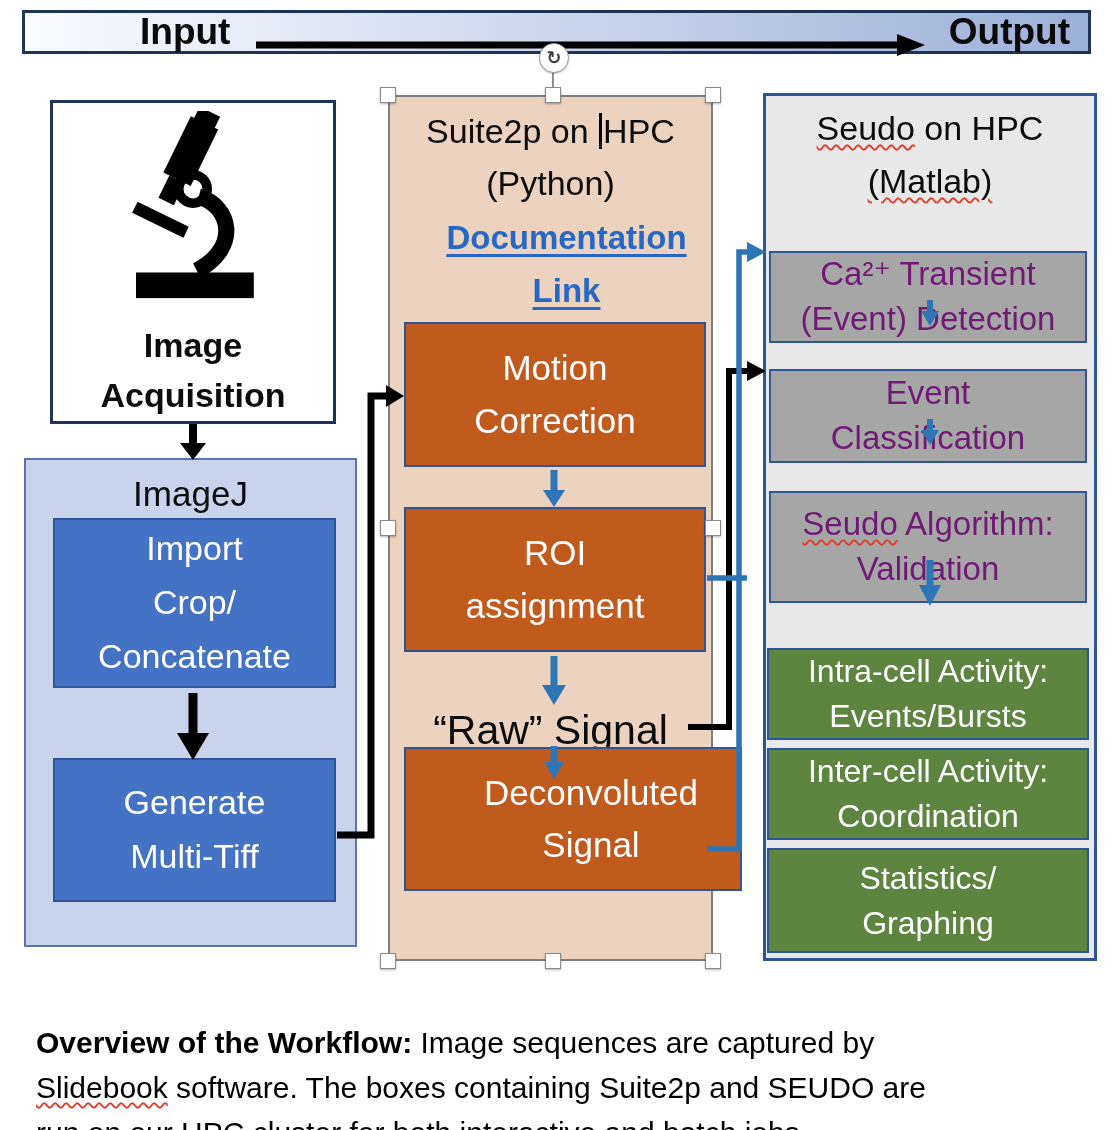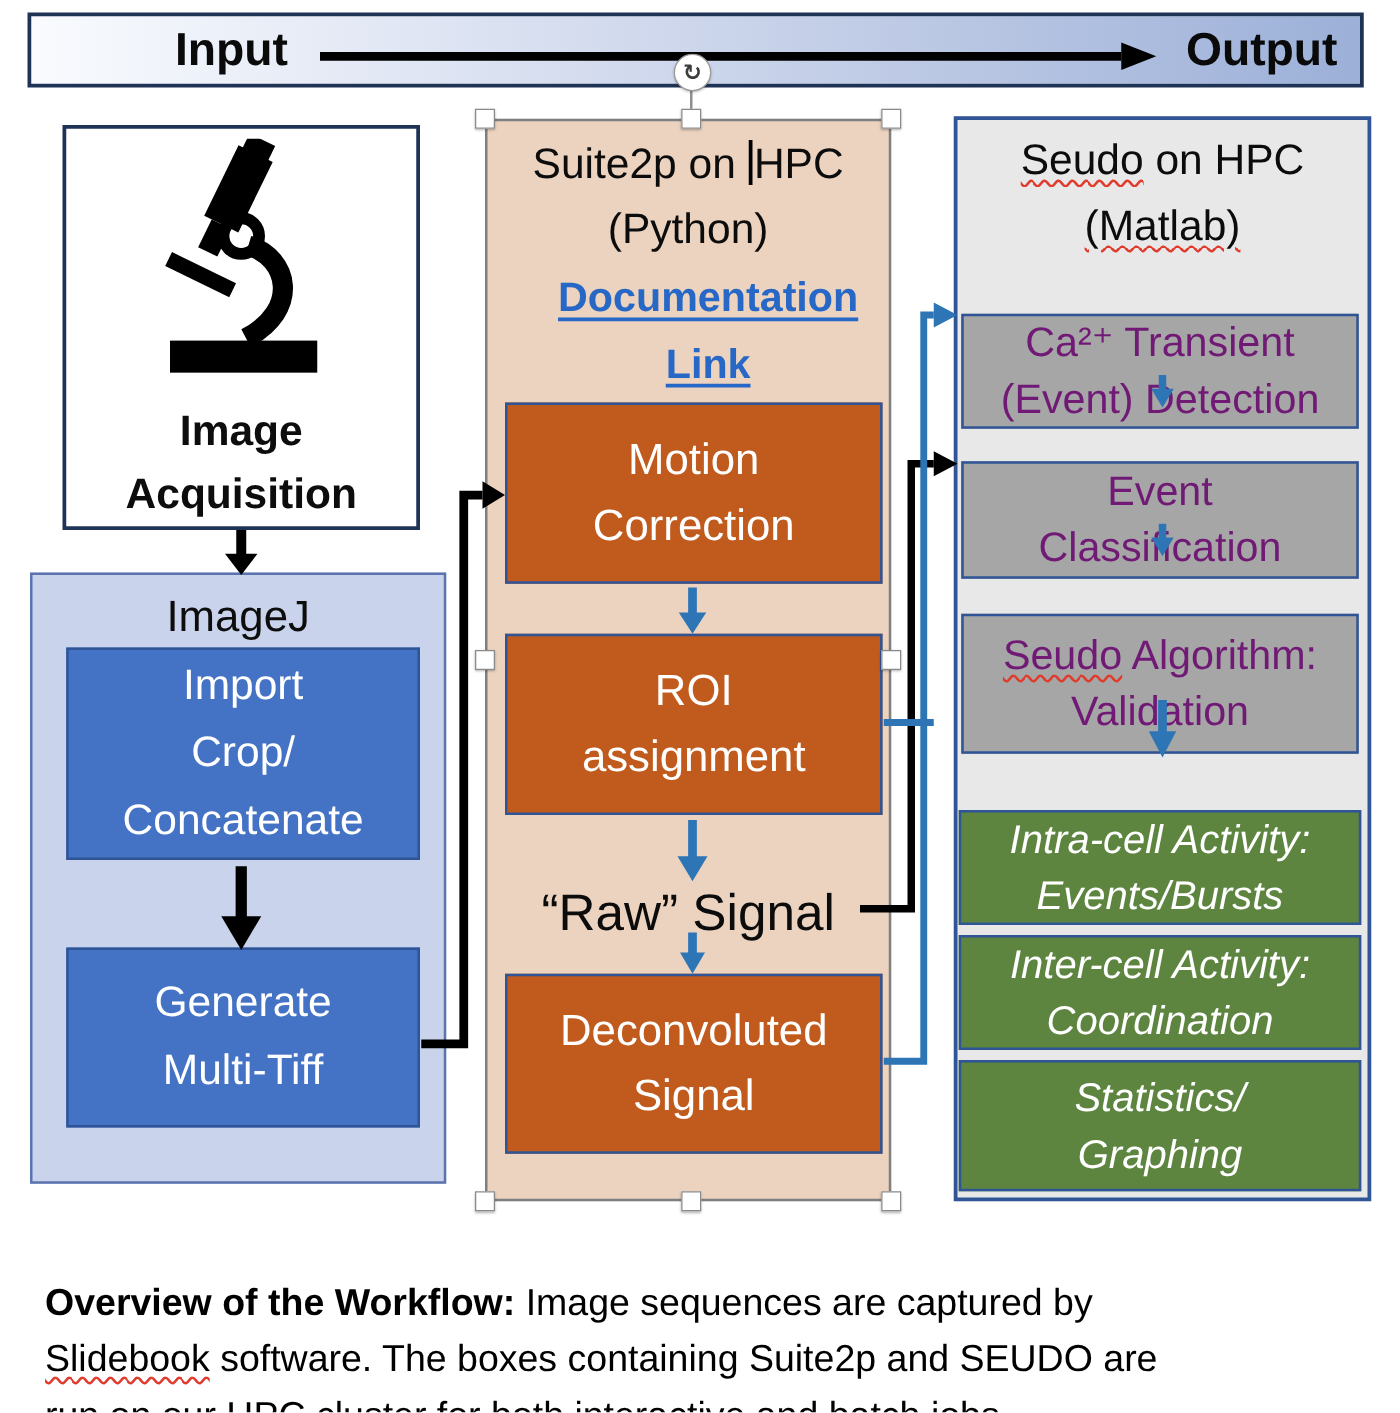"Input" .banner { height: 60px -> 44px }
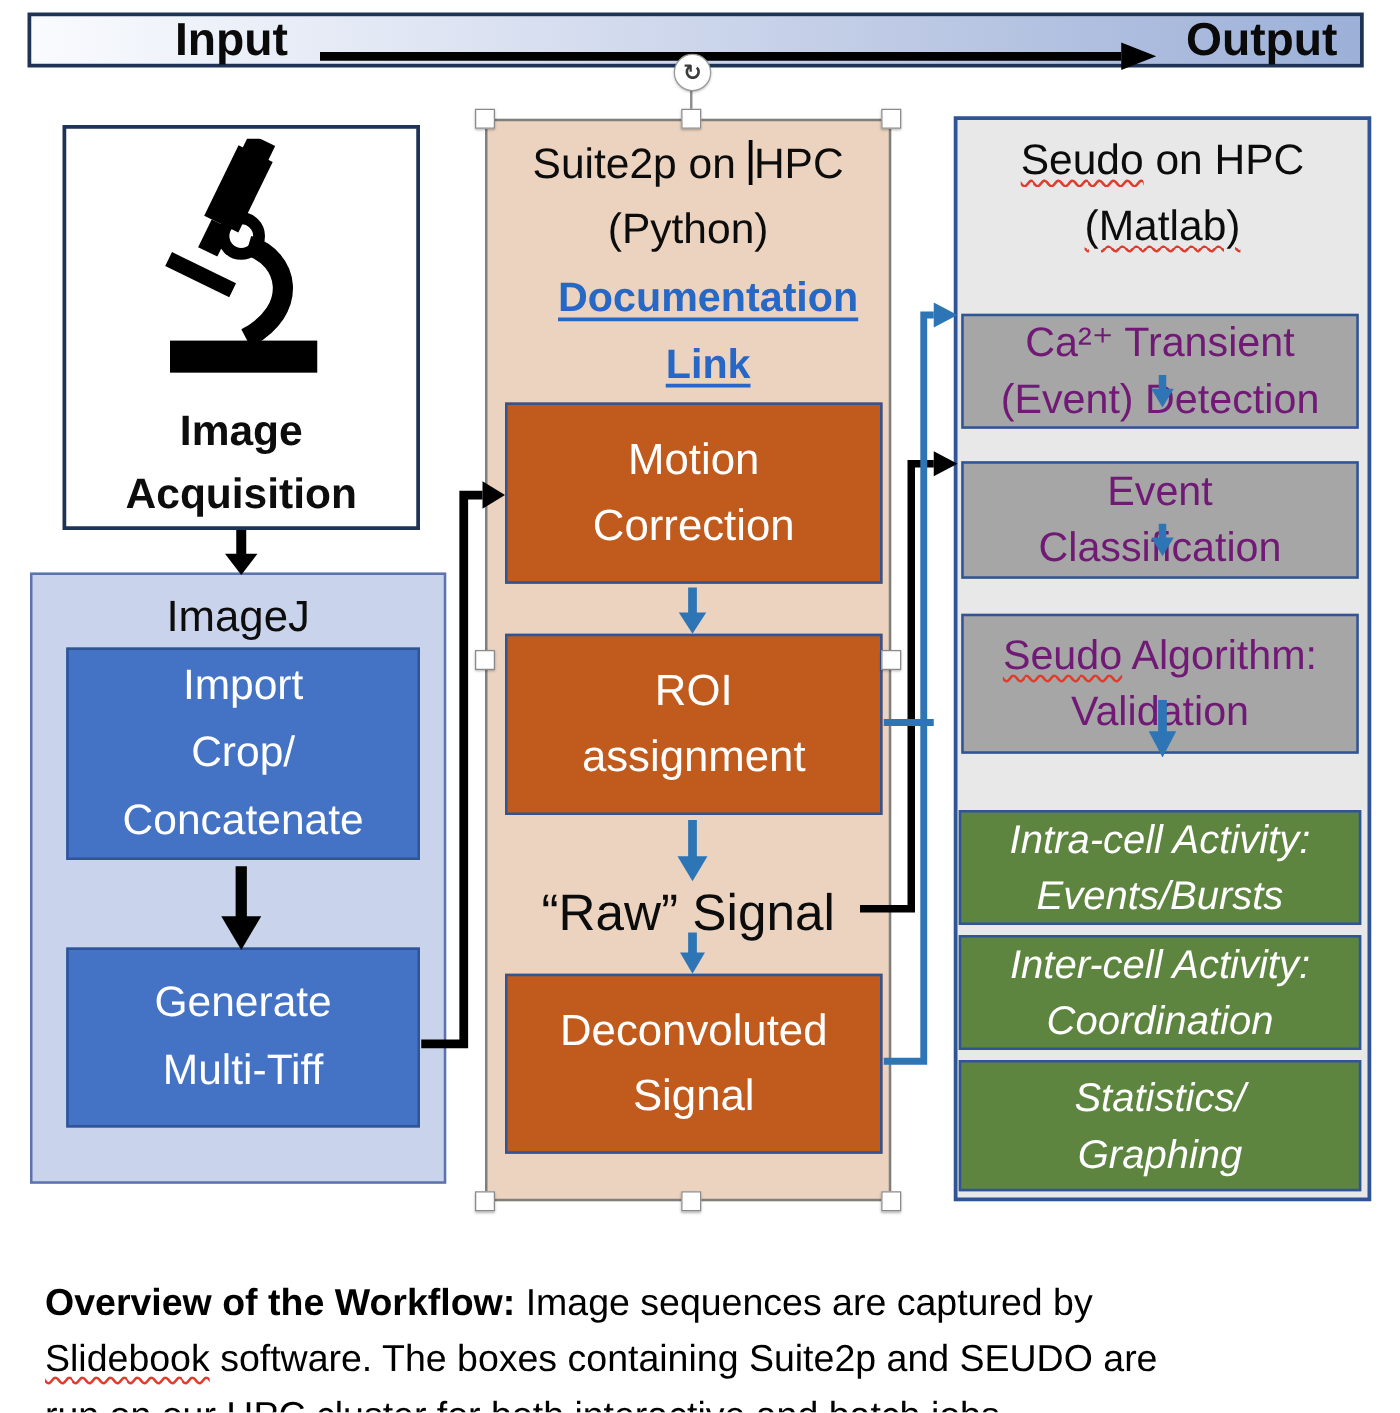"Intra-cell Activity:" .green-box { font-style: italic -> none }
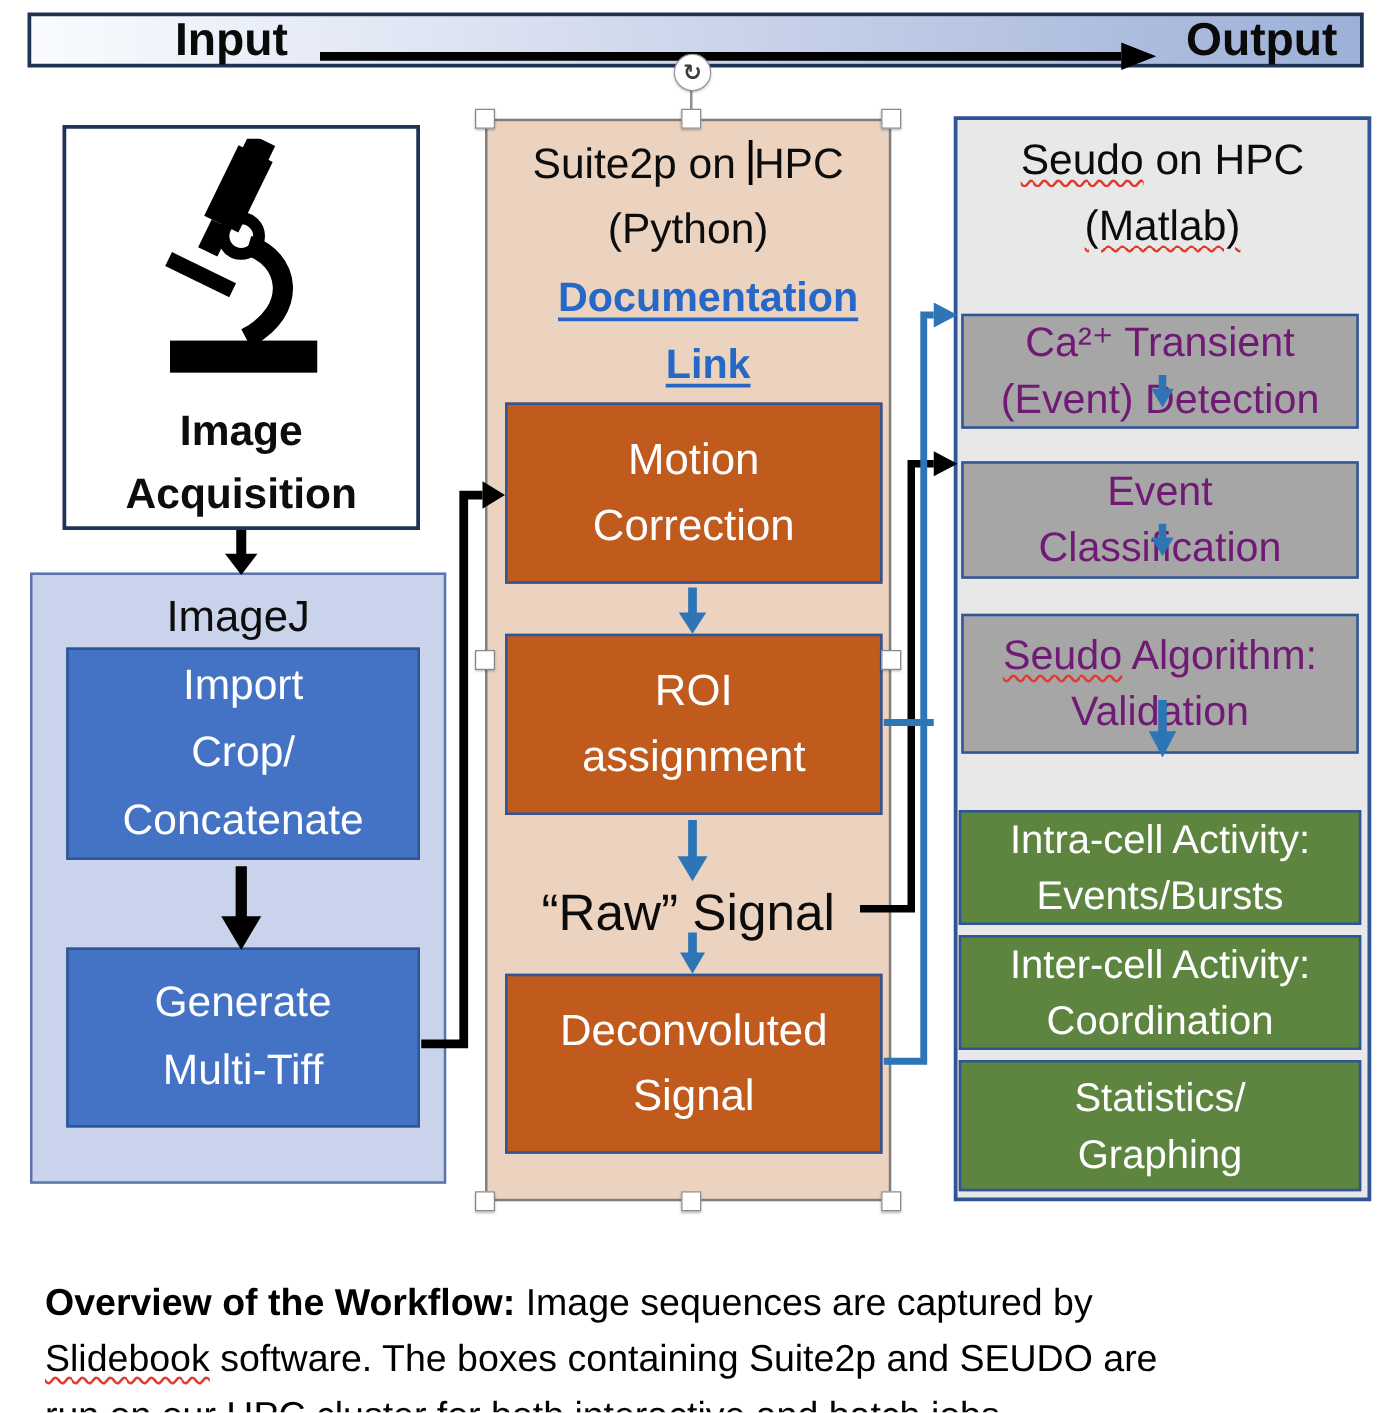"Deconvoluted" .ob-deconv { padding-left: none -> 36px; top: 682px -> 650px }
